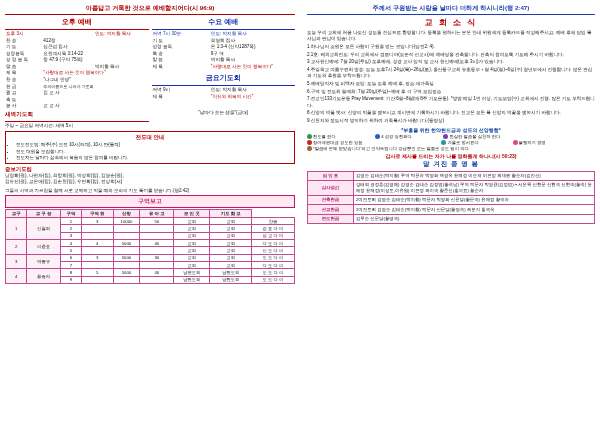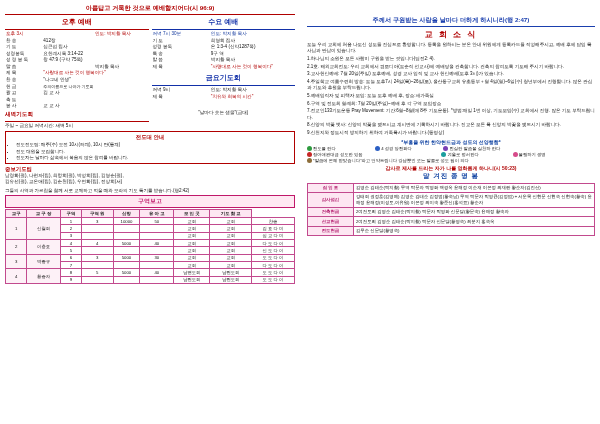"교 회 소 식" .right { padding: 16px 5px 0 6px -> 4px 5px 0 6px }
